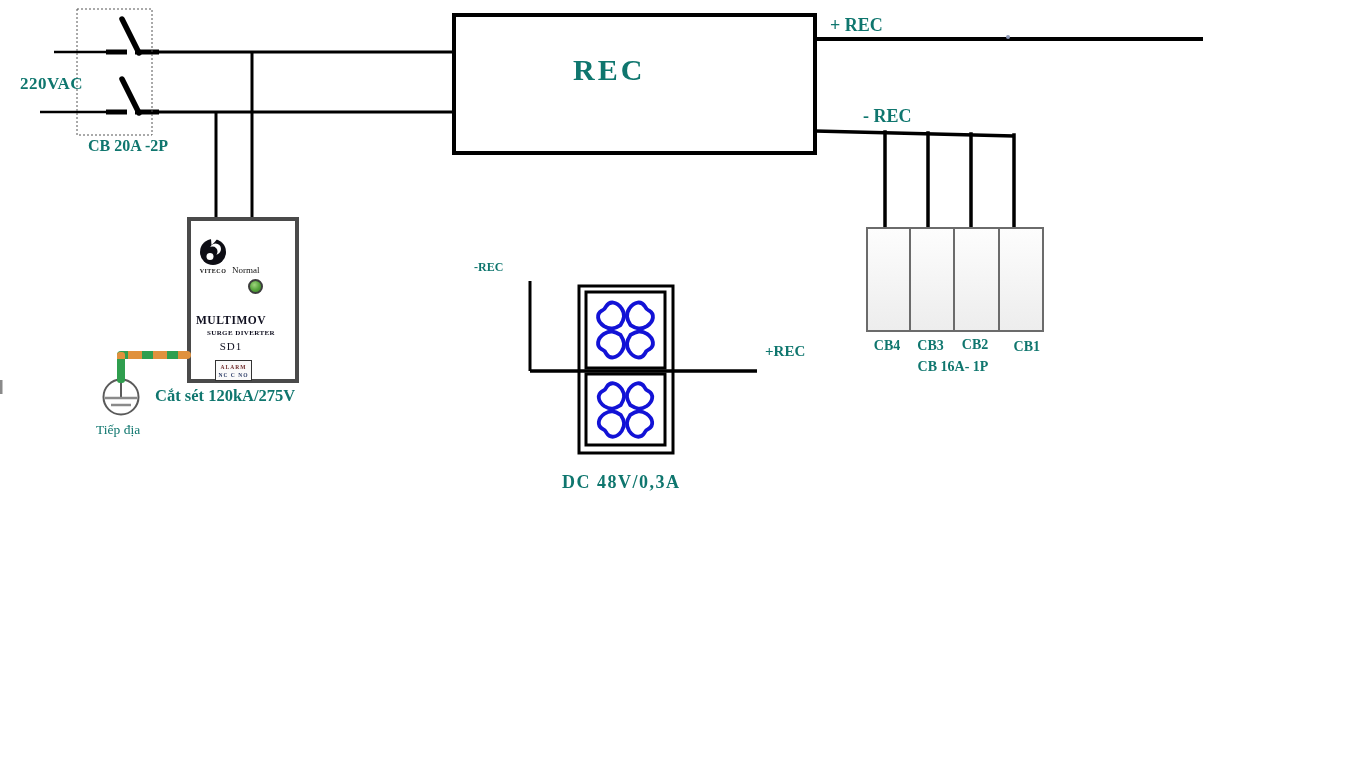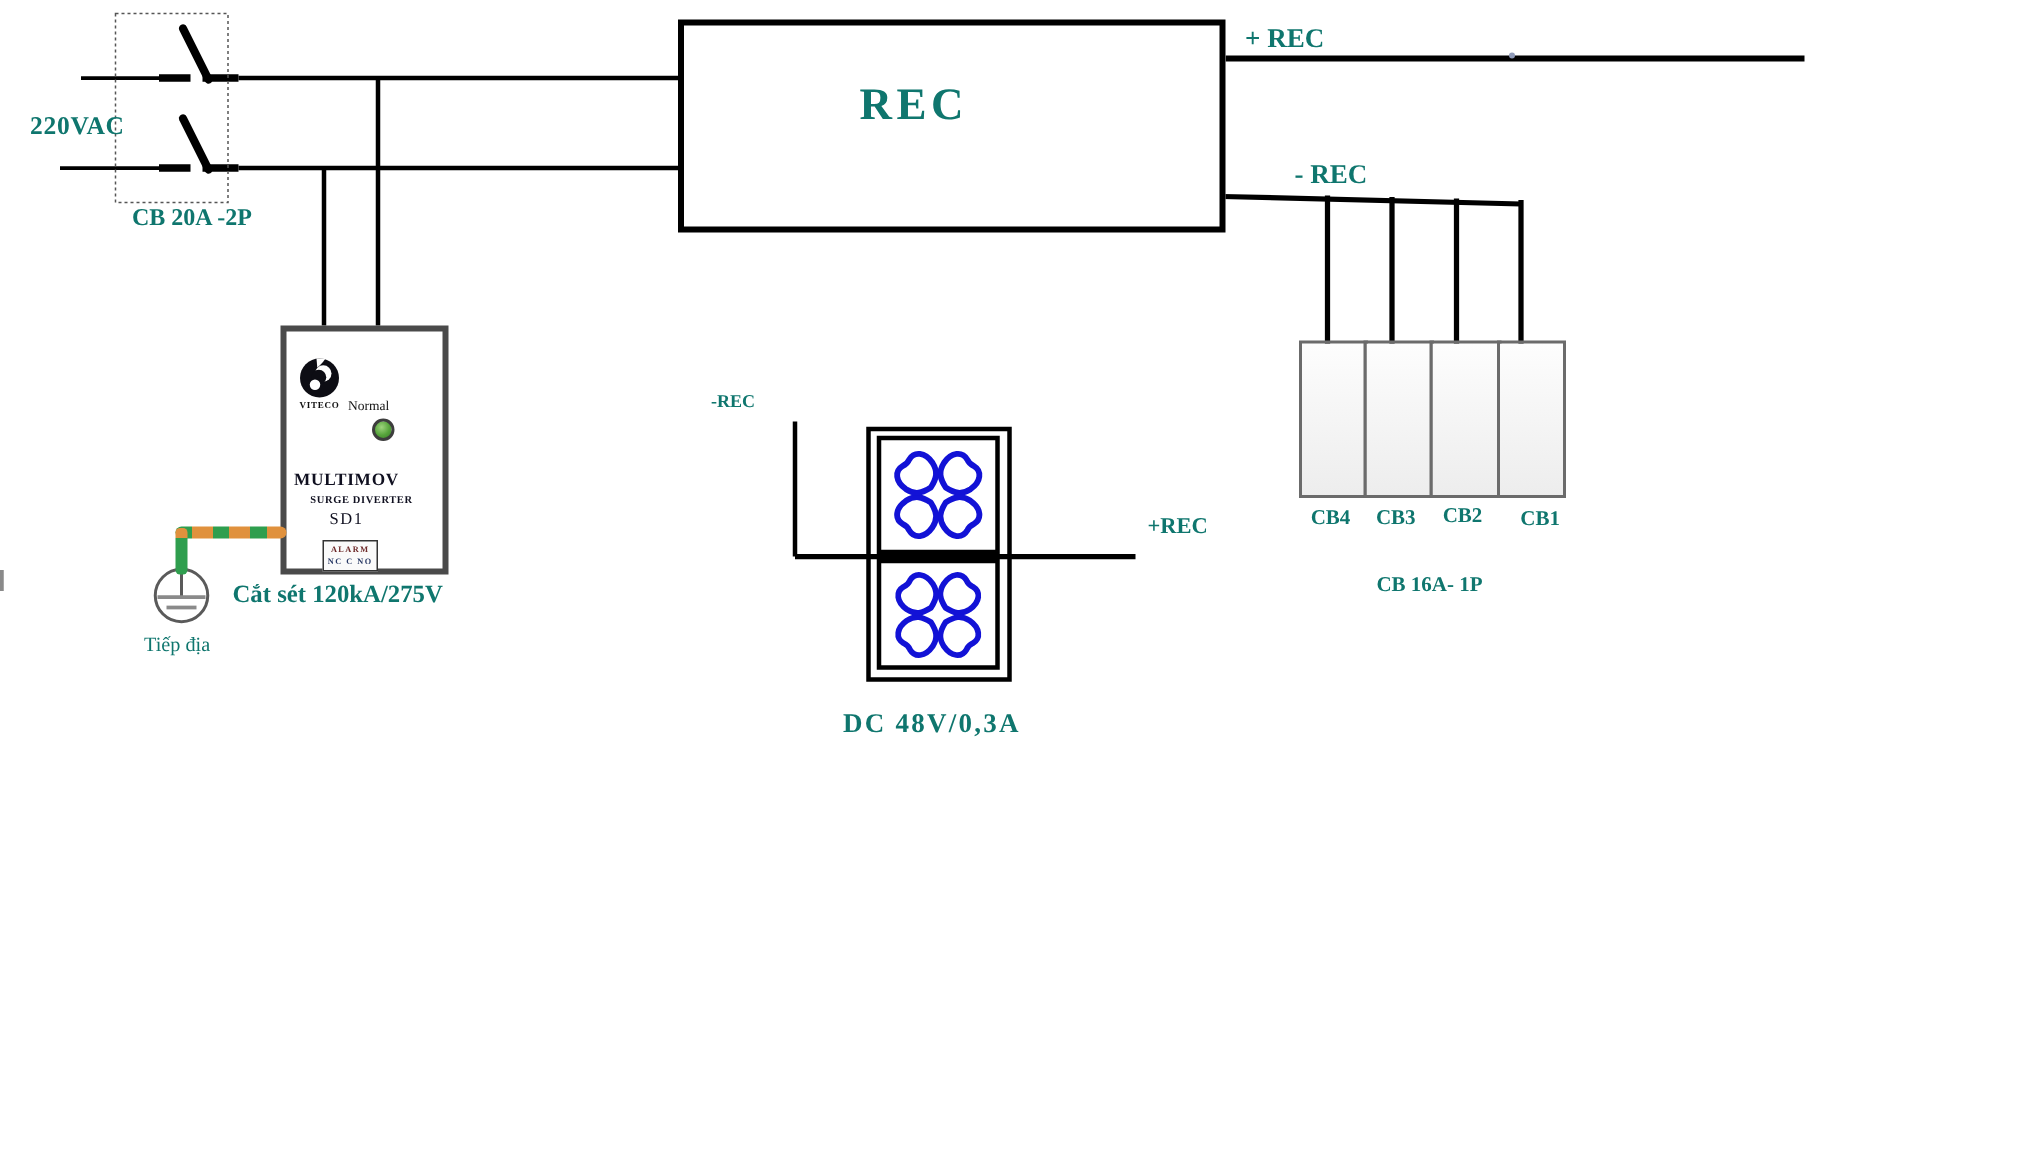"CB 16A- 1P" div.lbl { margin-top: 24px -> none }
